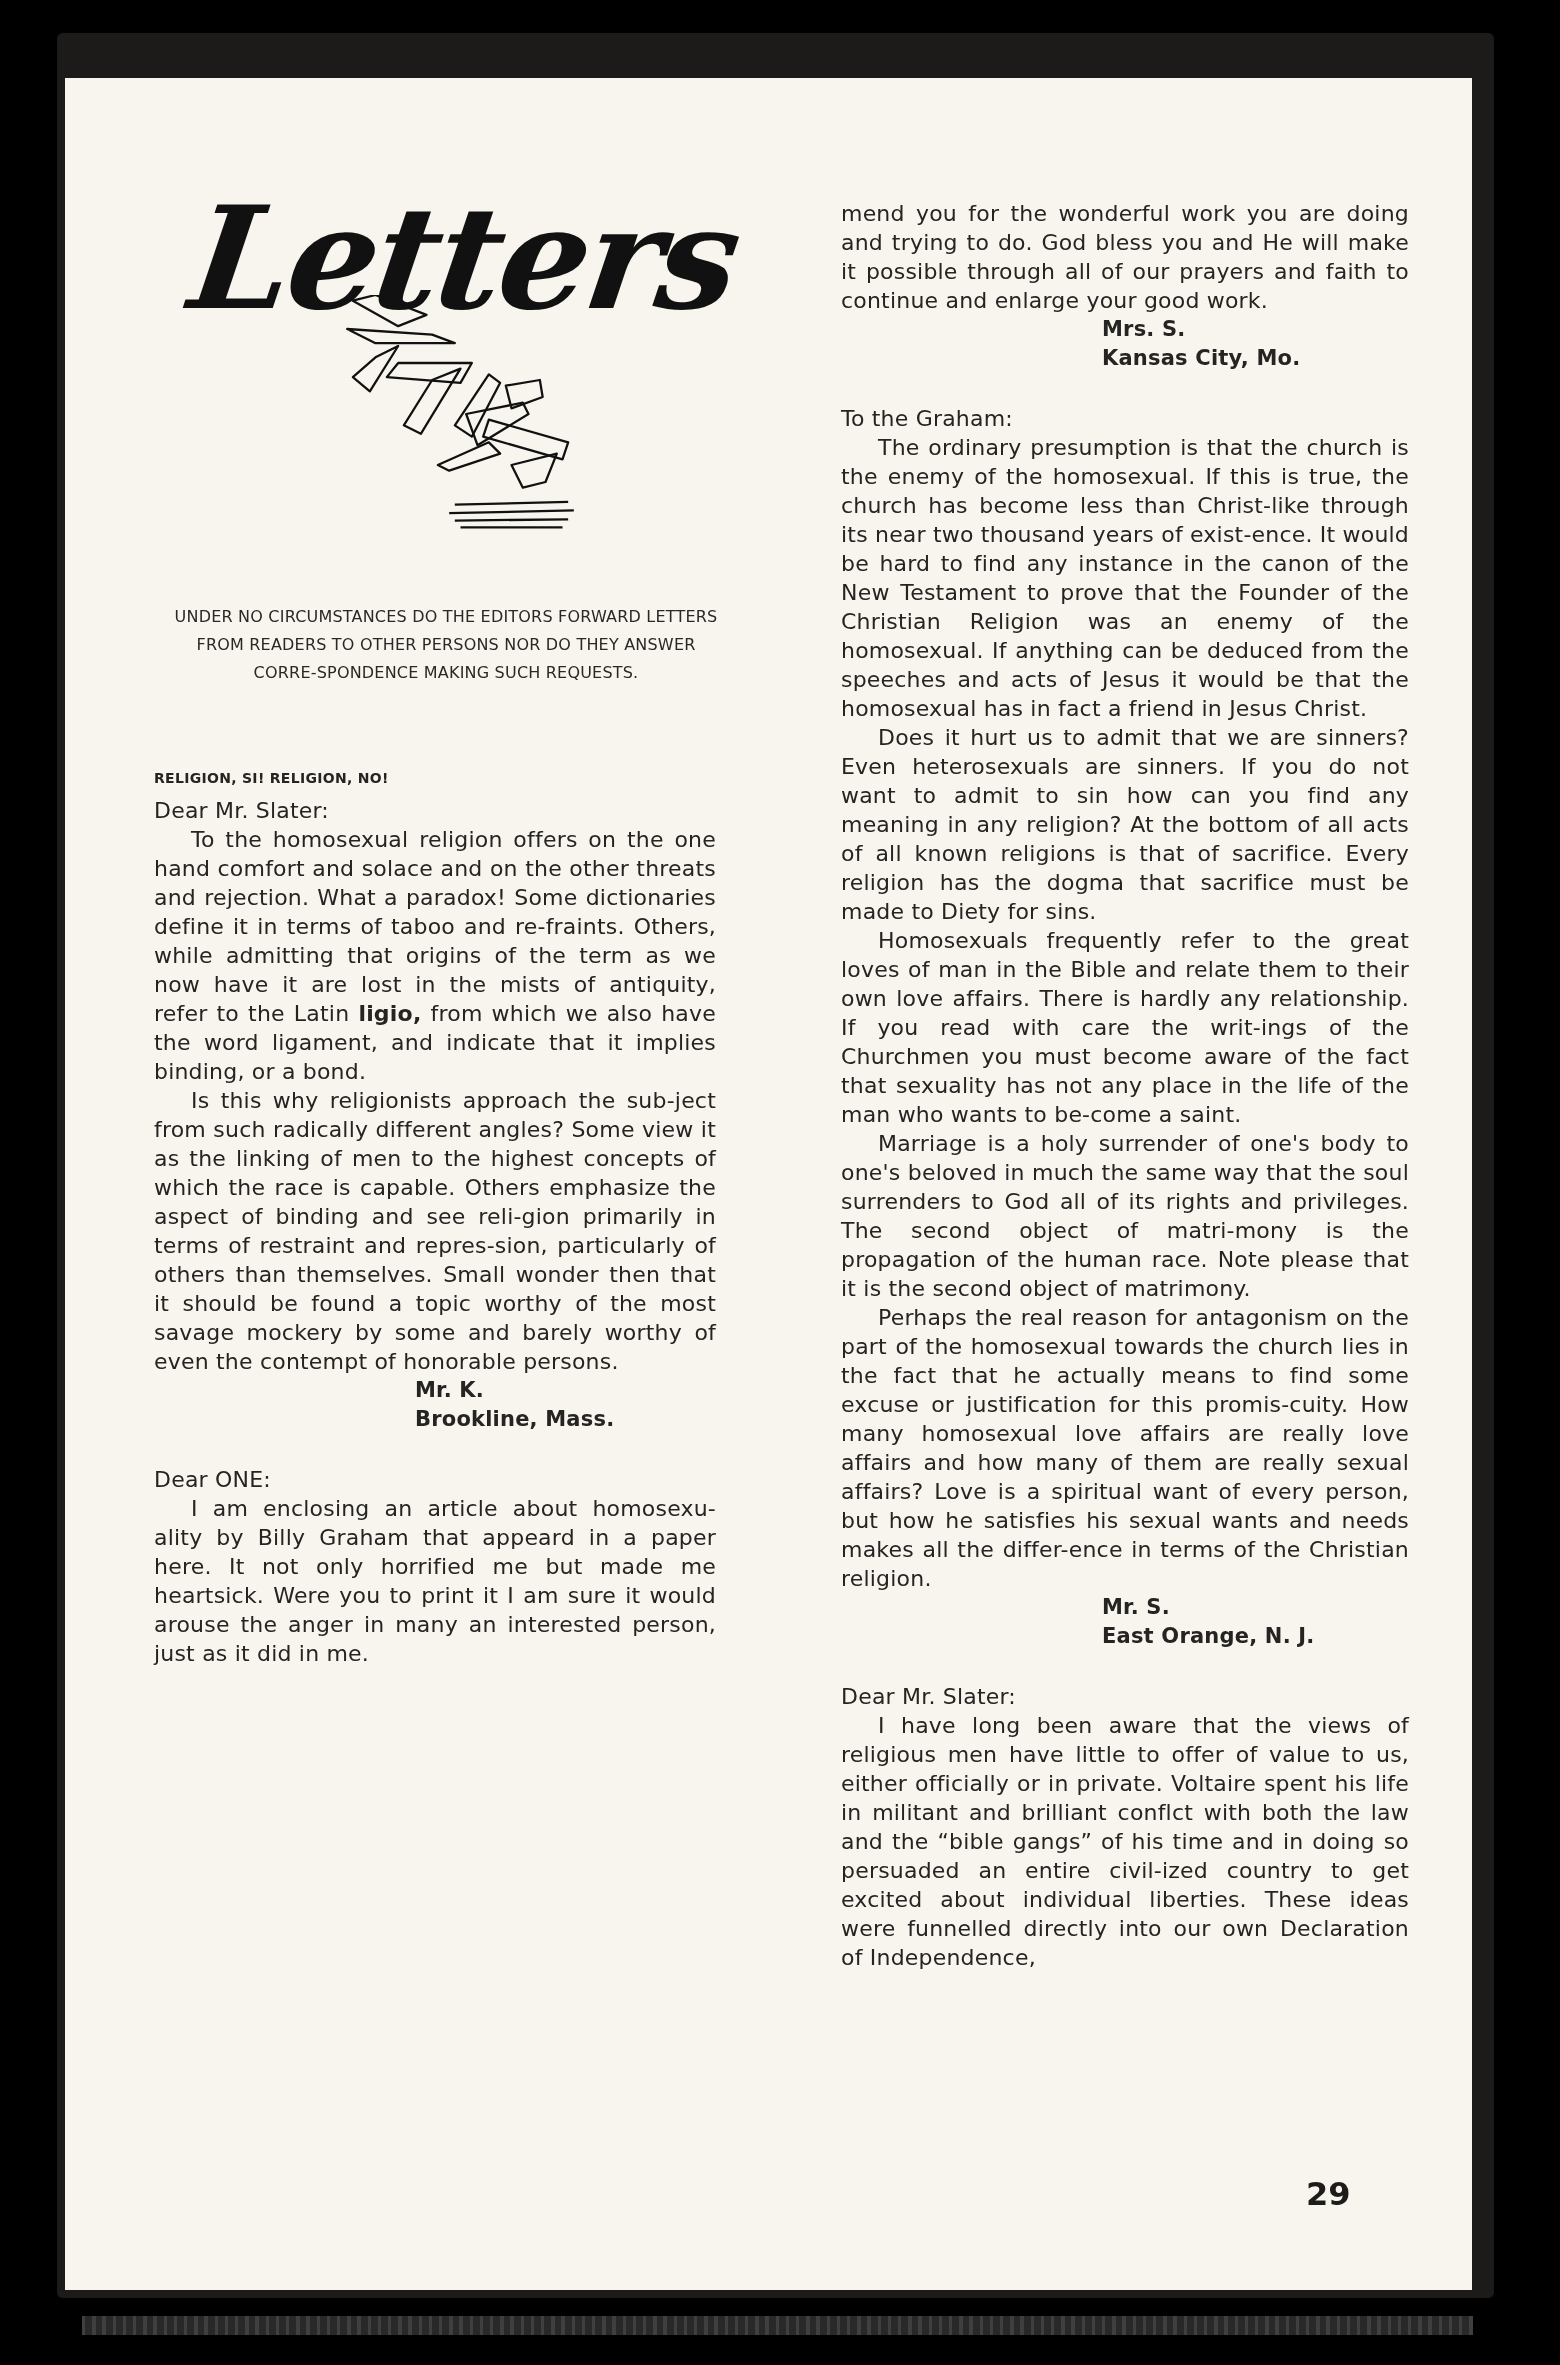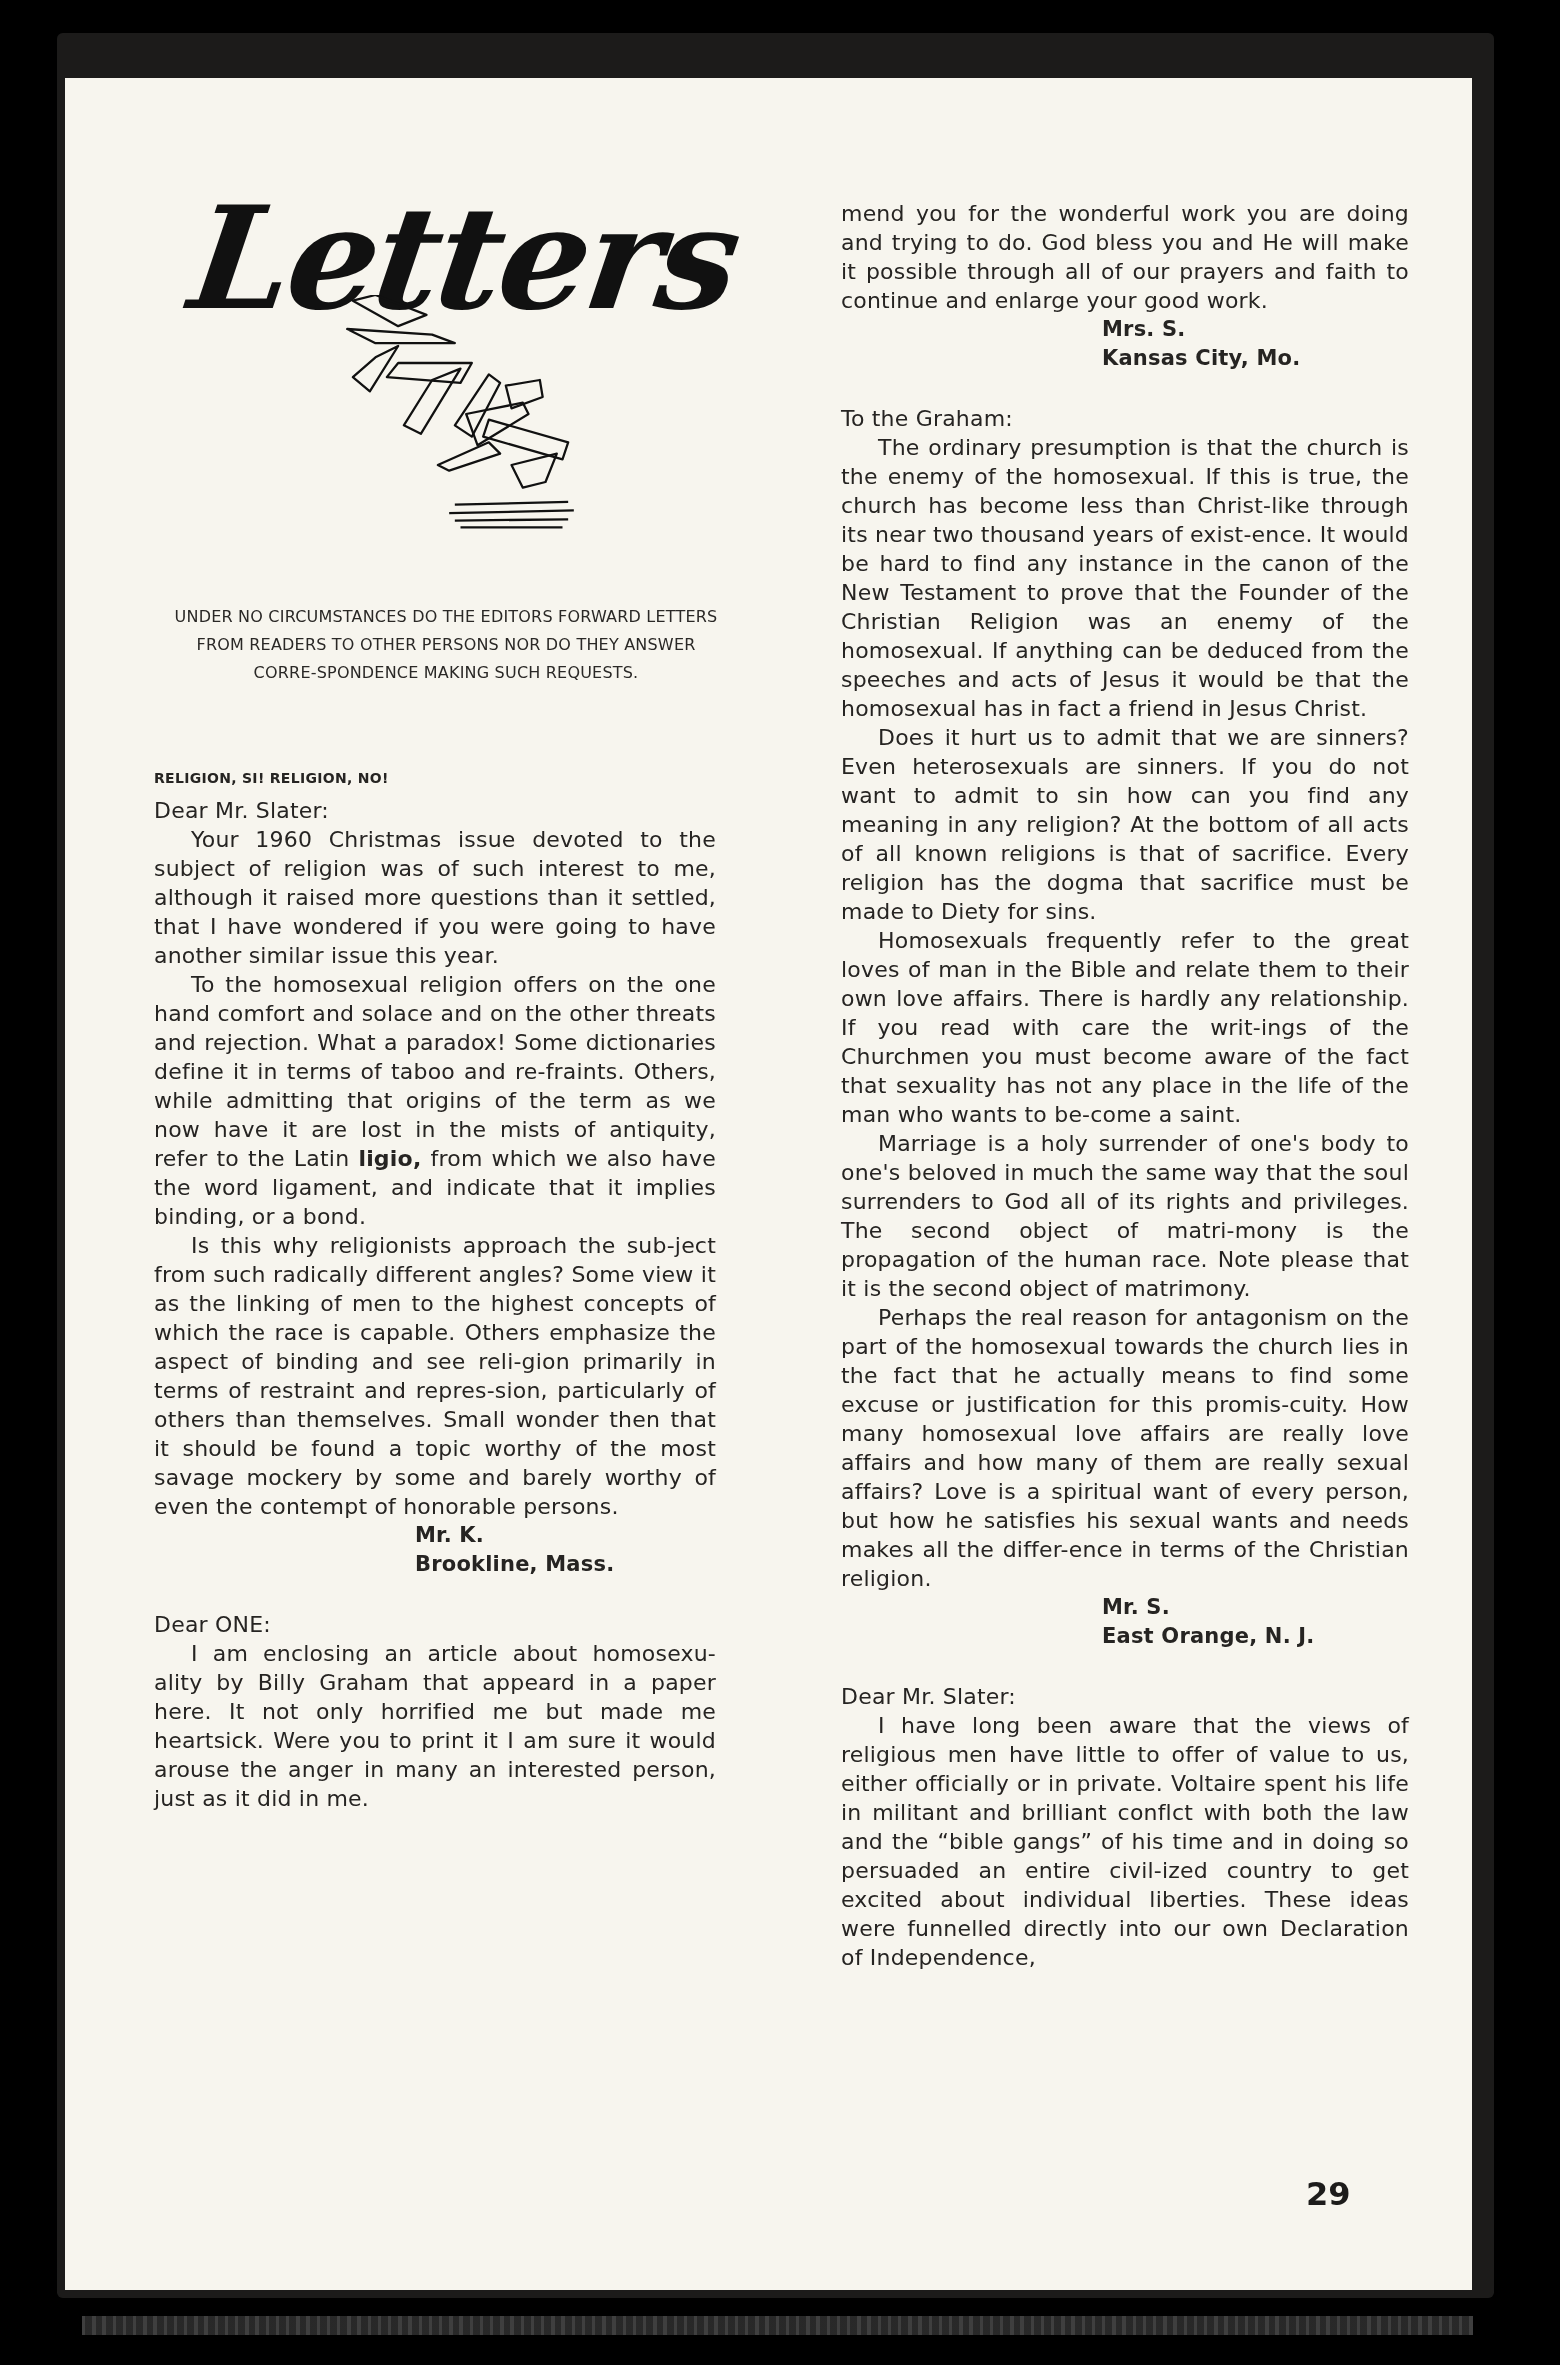"Your 1960 Christmas issue devoted" p.p { html: <p>Your 1960 Christmas issue devoted to the subject of religion was of such interest to me, although it raised more questions than it settled, that I have wondered if you were going to have another similar issue this year.</p> -> none }
